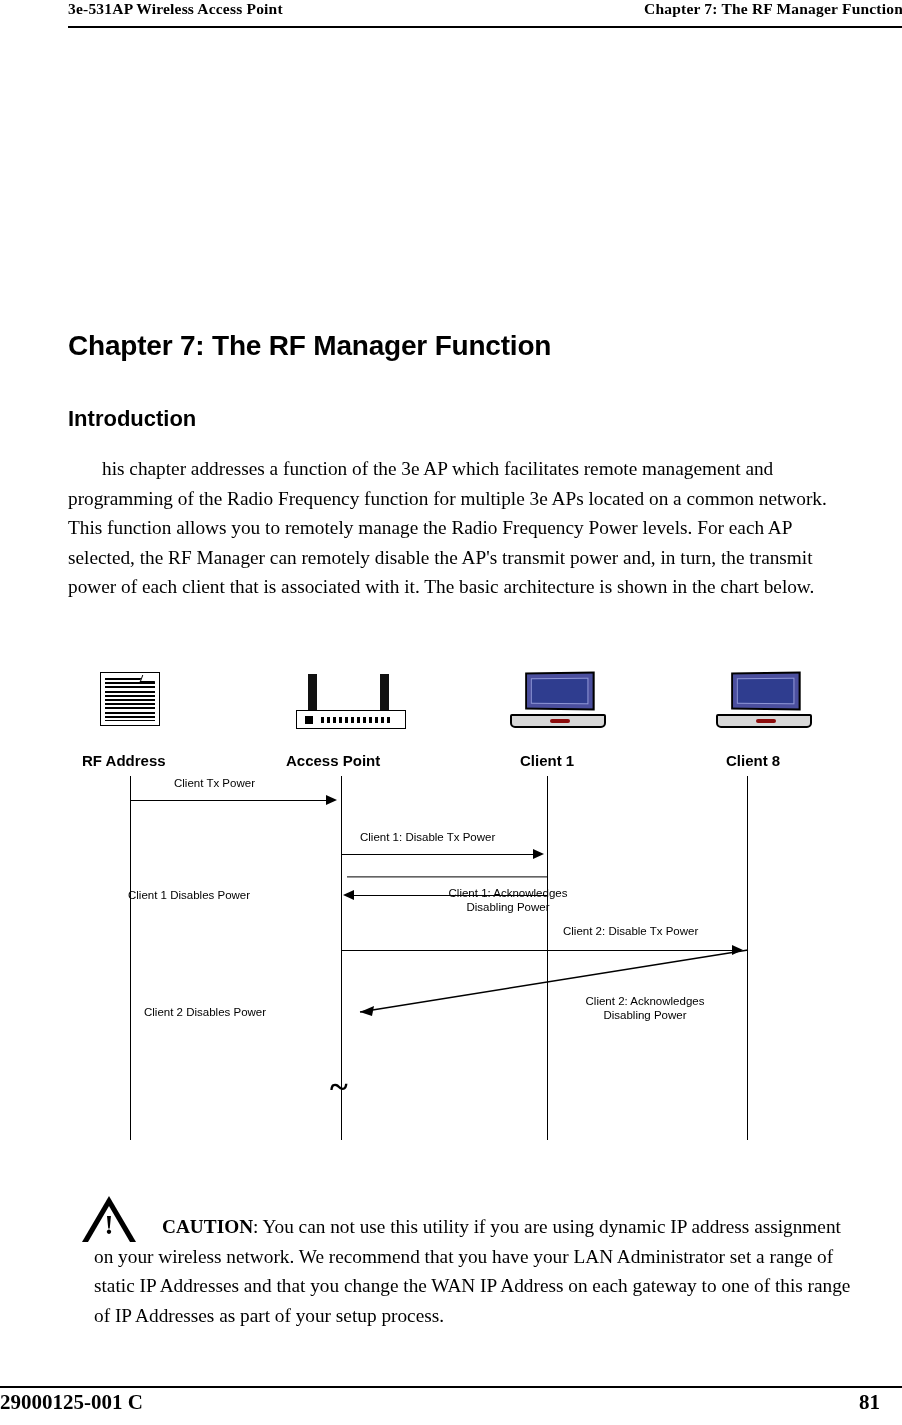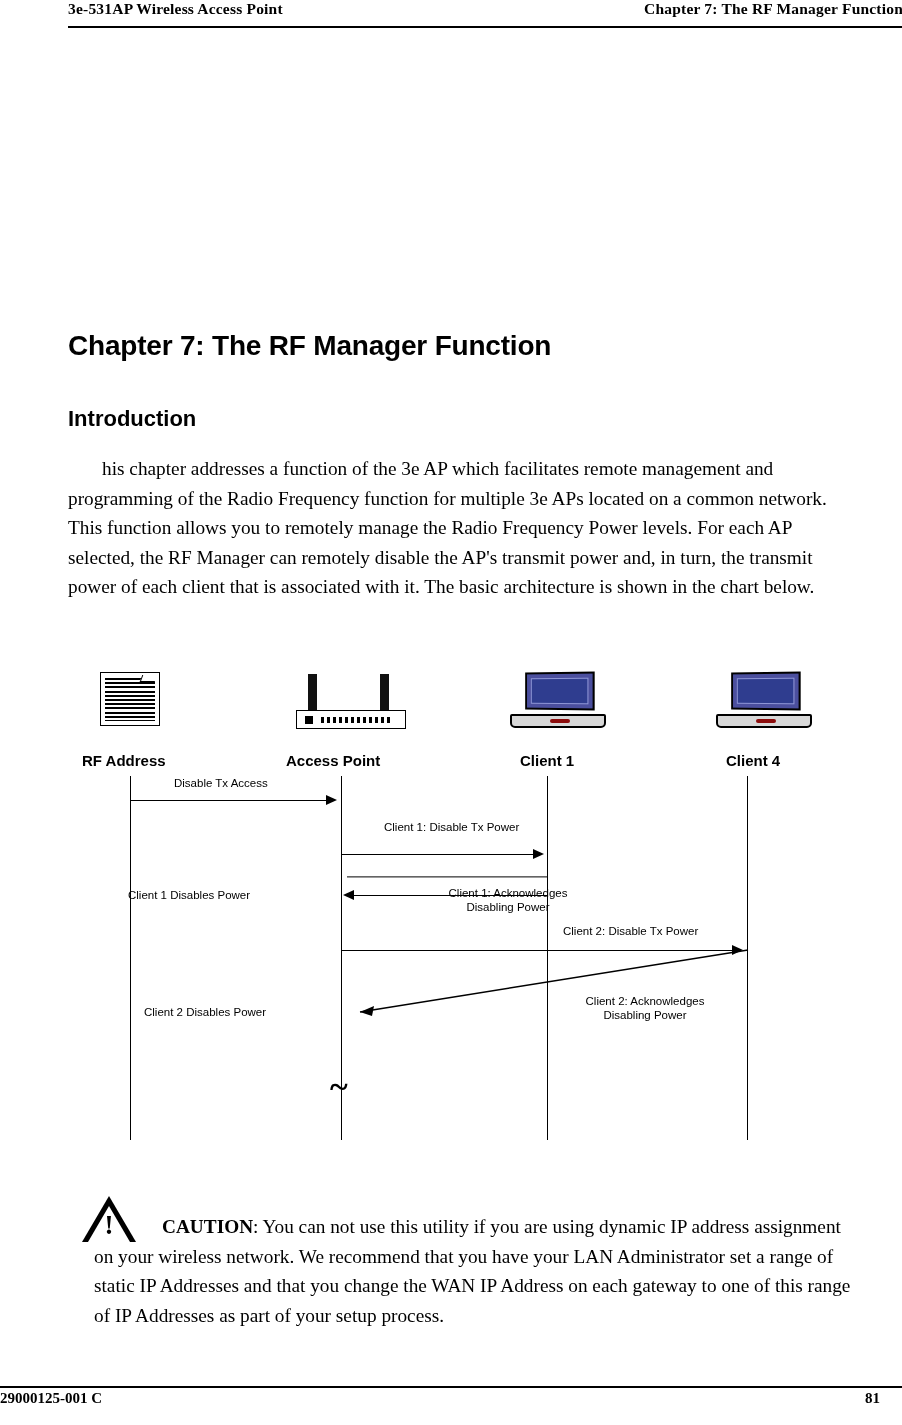"Client 4" div.fig-label { text: 4 -> 8 }
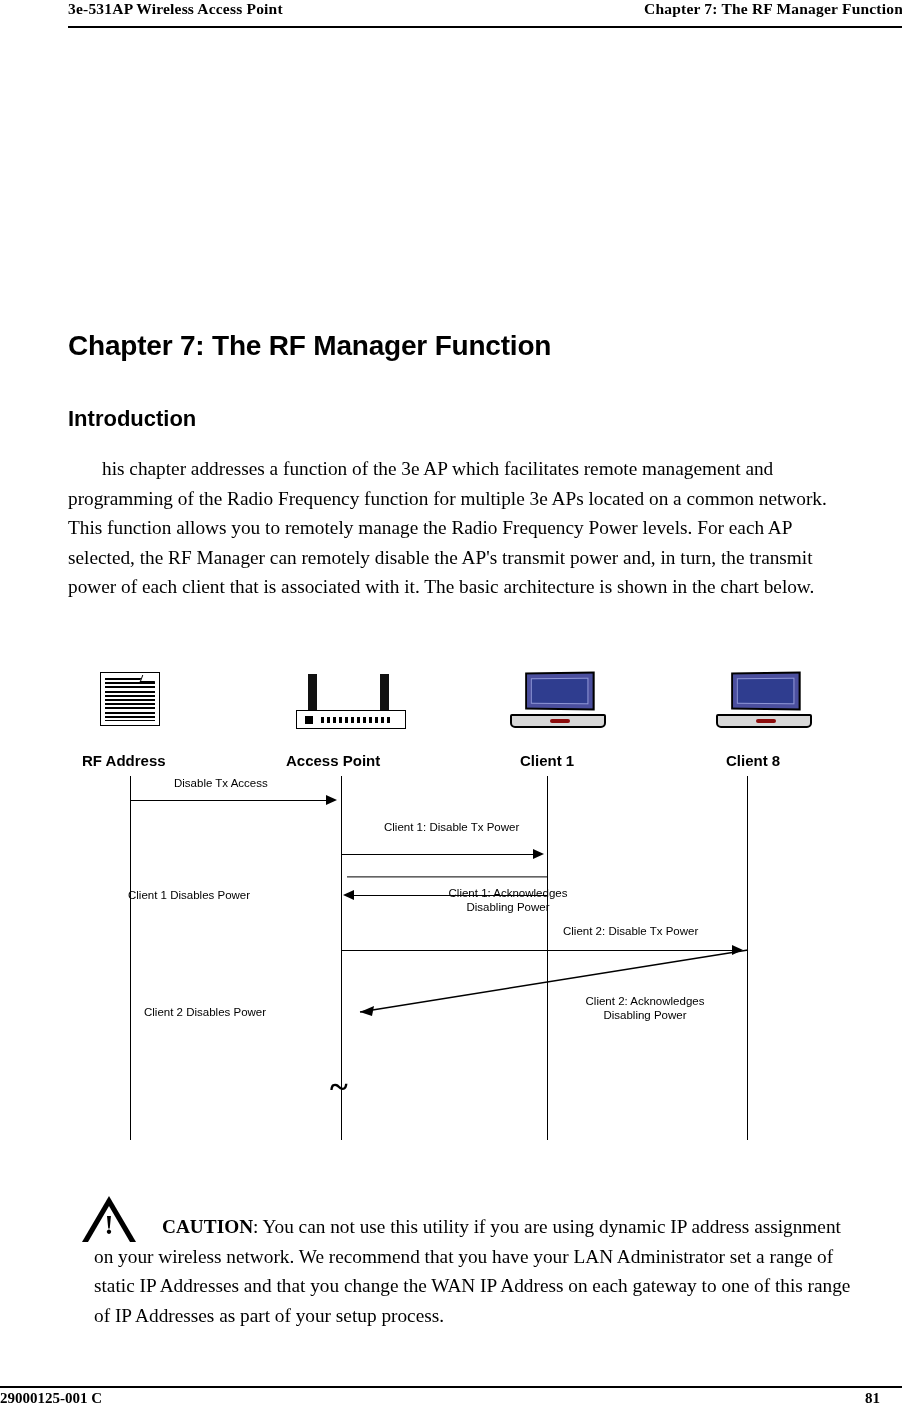"Disable Tx Access" div.msg-label { text: Disable Tx Access -> Client Tx Power }
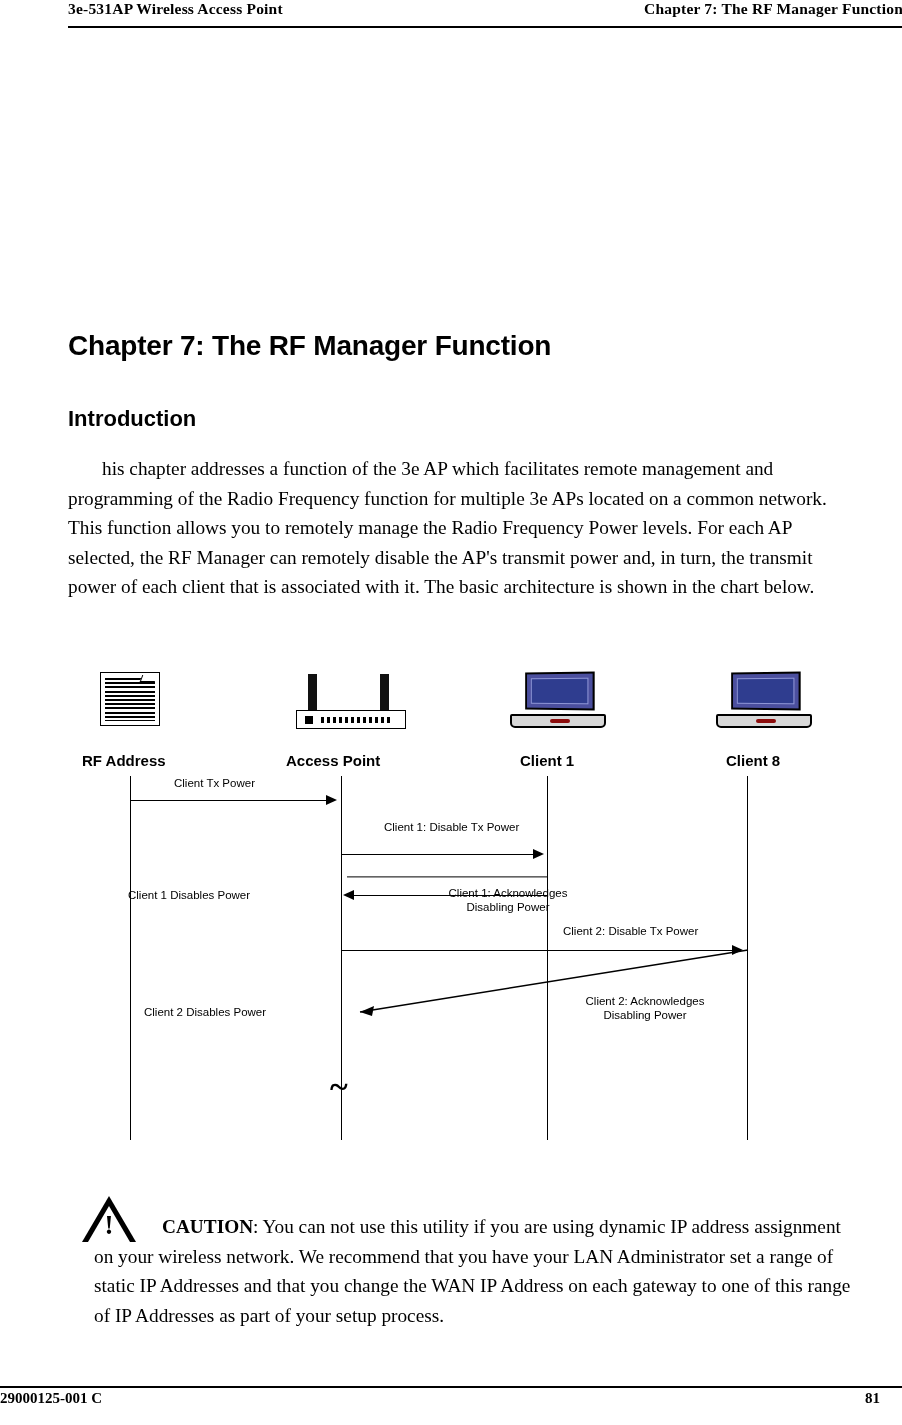"Client 1: Disable Tx Power" div.msg-label { margin-left: 24px -> none; top: 148px -> 158px }
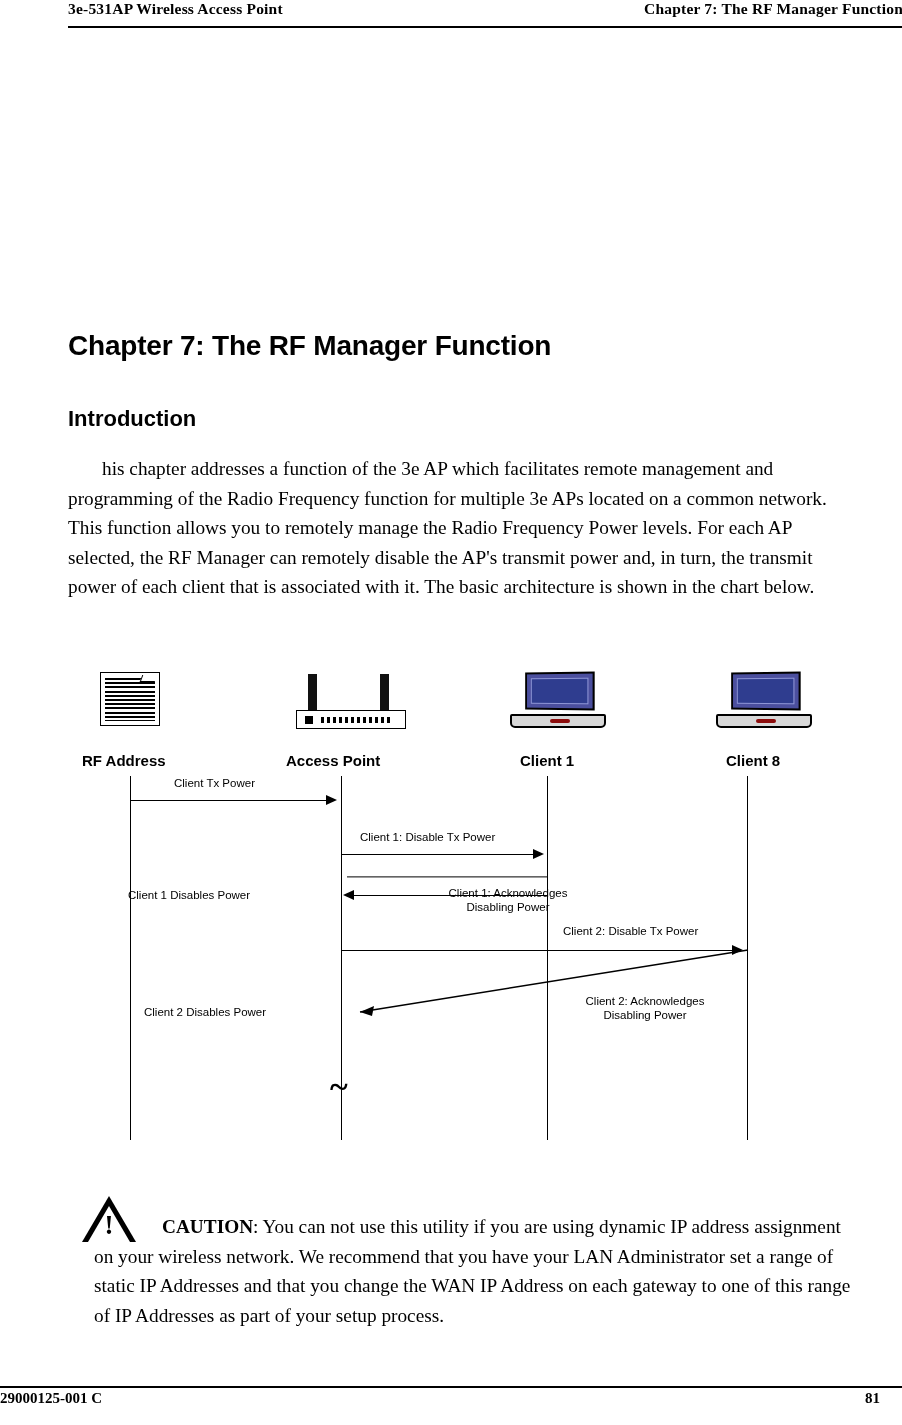"29000125-001 C" .page-footer { font-size: 15px -> 21px }
